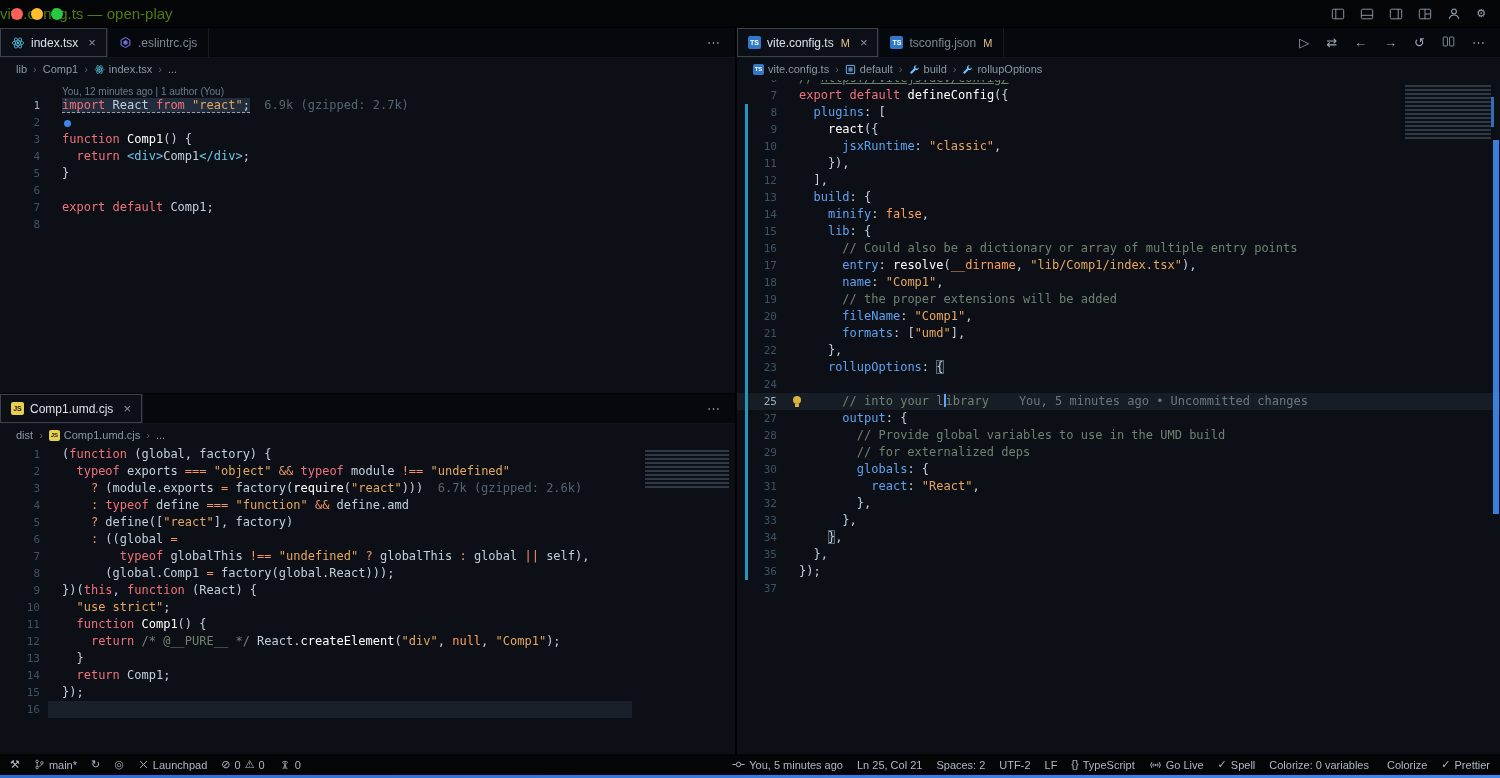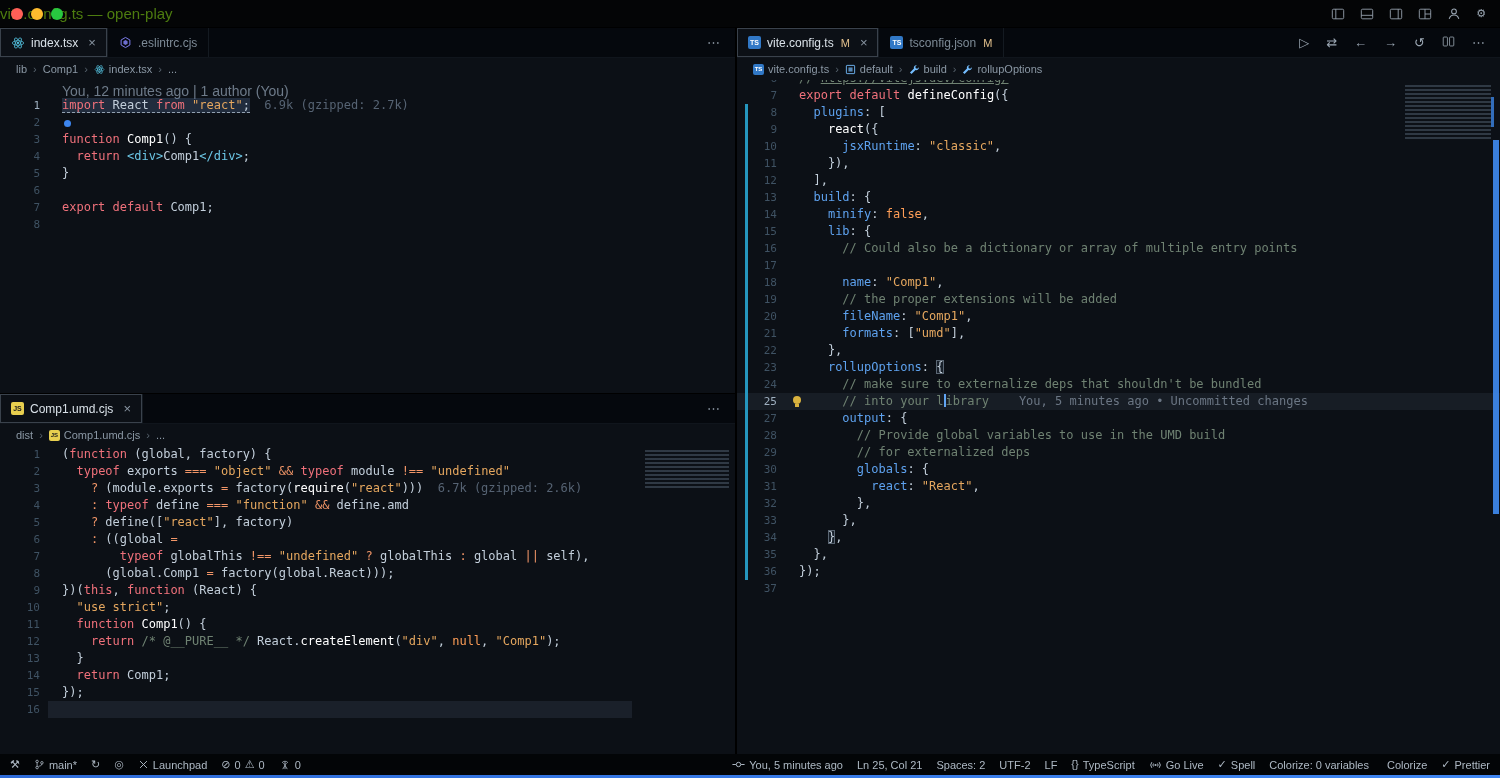"You, 12 minutes ago |" .code.lens { font-size: 14px -> 10px }
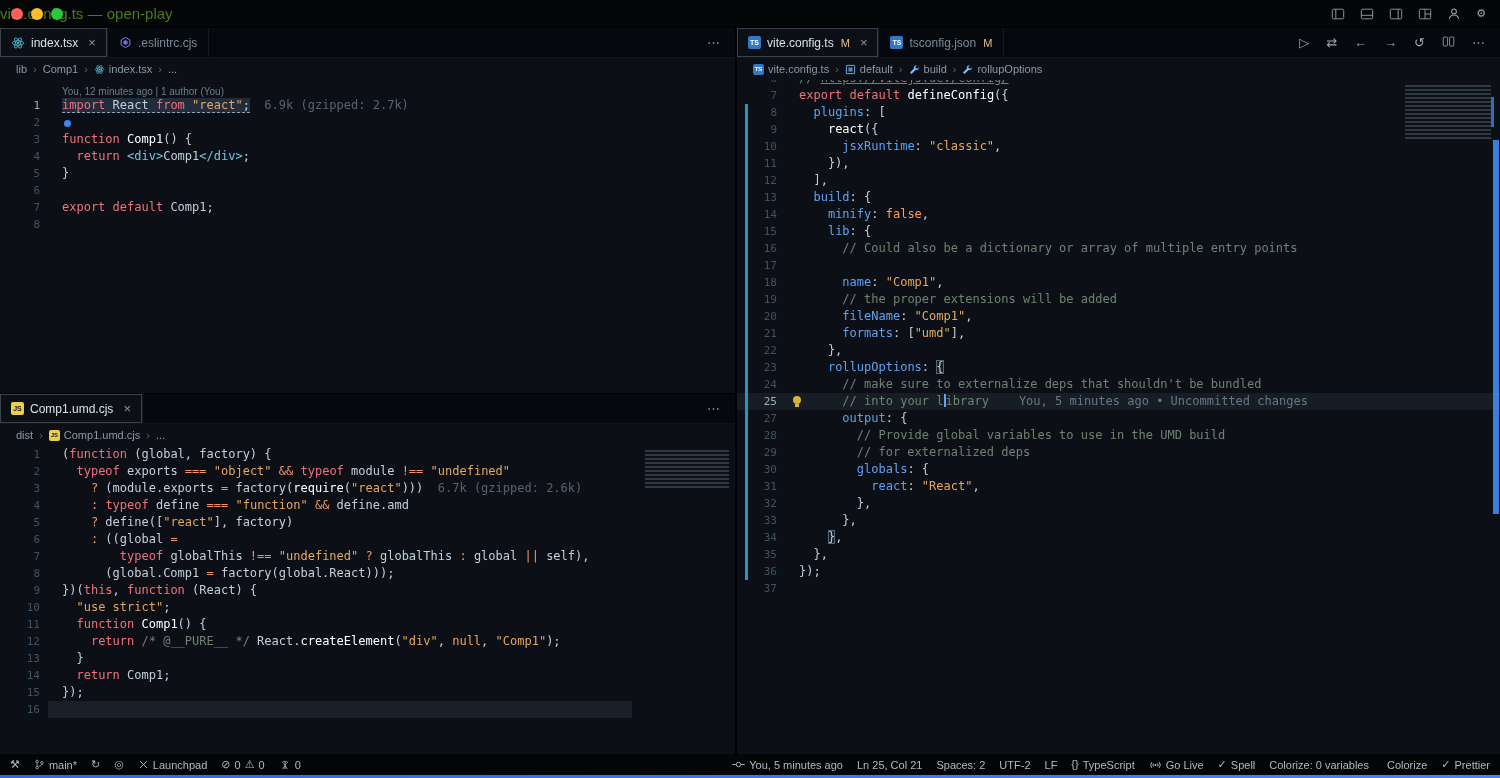"entry: resolve(__dirname," span.code { html: none -> <span><span> </span><span>entry</span><span>: </span><span>resolve</span><span>(</span><span>__dirname</span><span>, </span><span>"lib/Comp1/index.tsx"</span><span>),</span></span> }
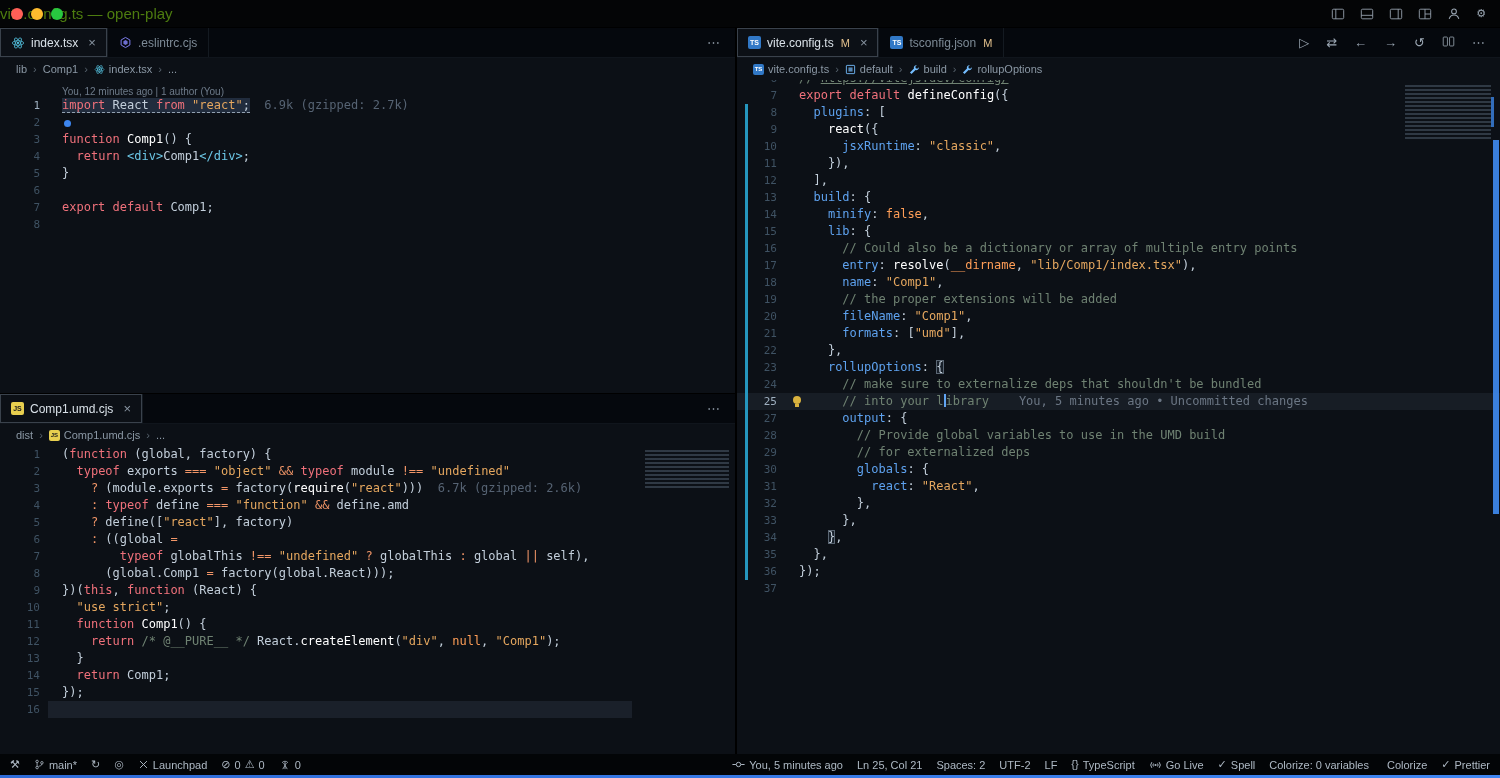"// make sure to externalize" span.code { html: <span><span> </span><span>// make sure to externalize deps that shouldn't be bundled</span></span> -> none }
